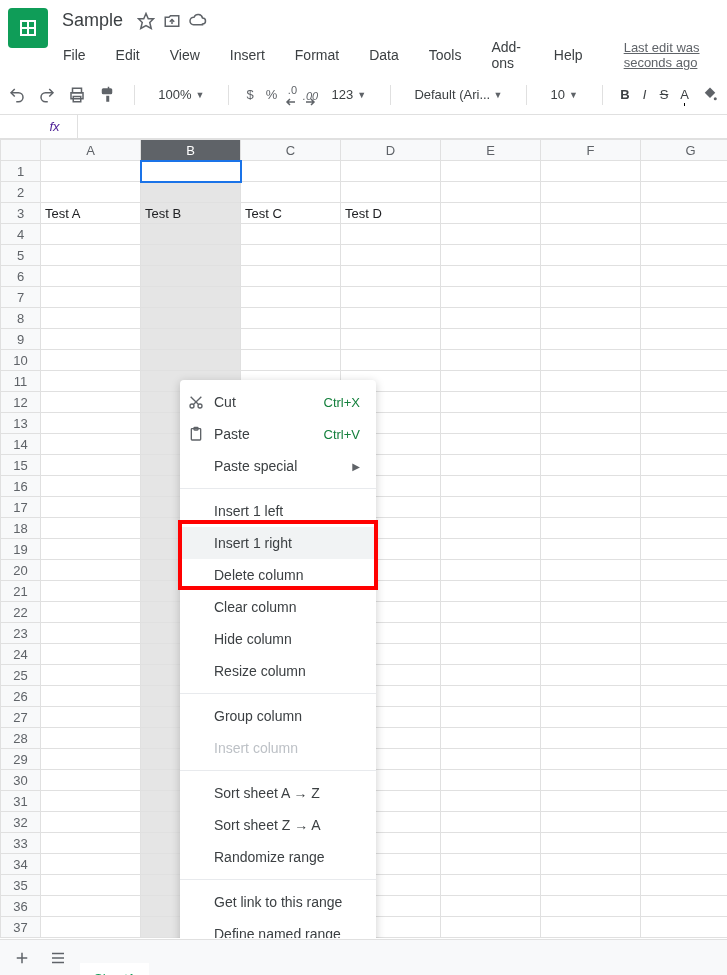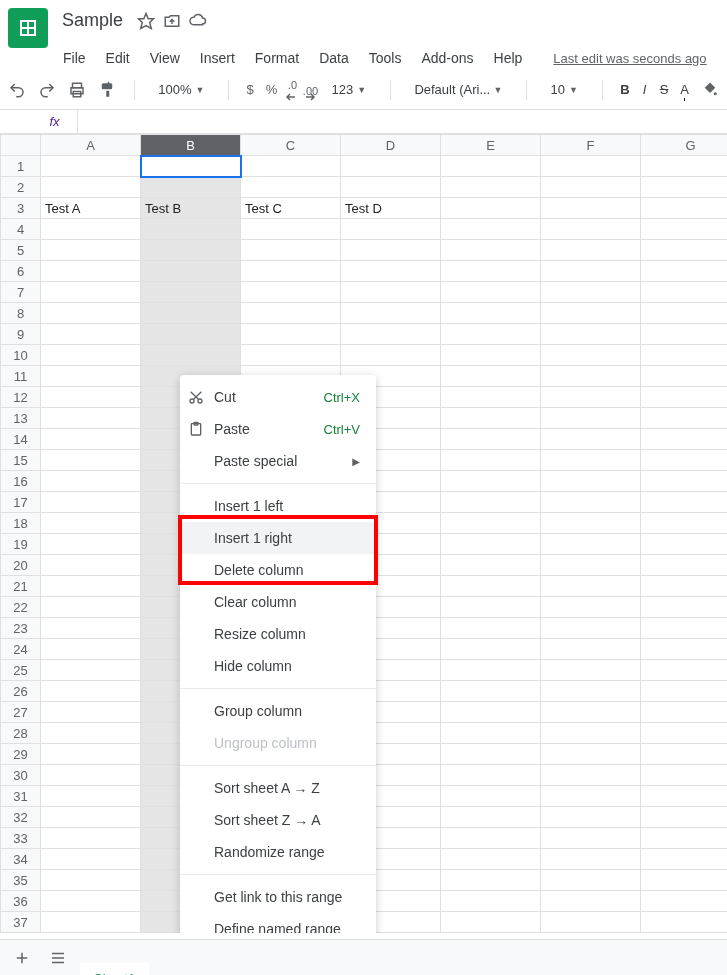"File" .menubar { gap: 6px -> 16px; margin-top: 13px -> 2px }
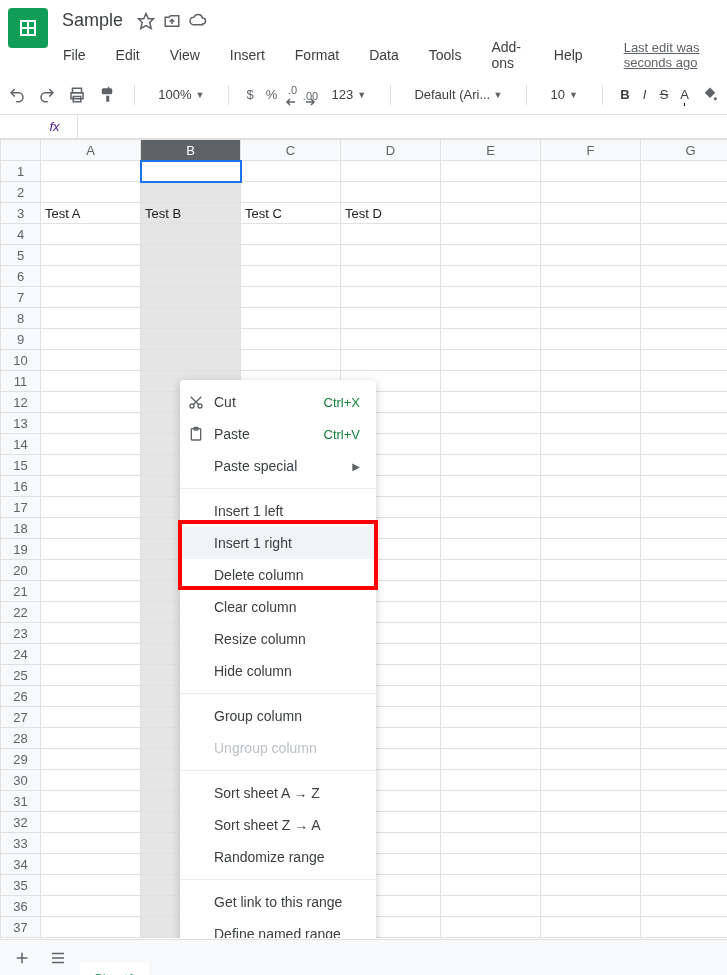".00" span { font-style: none -> italic }
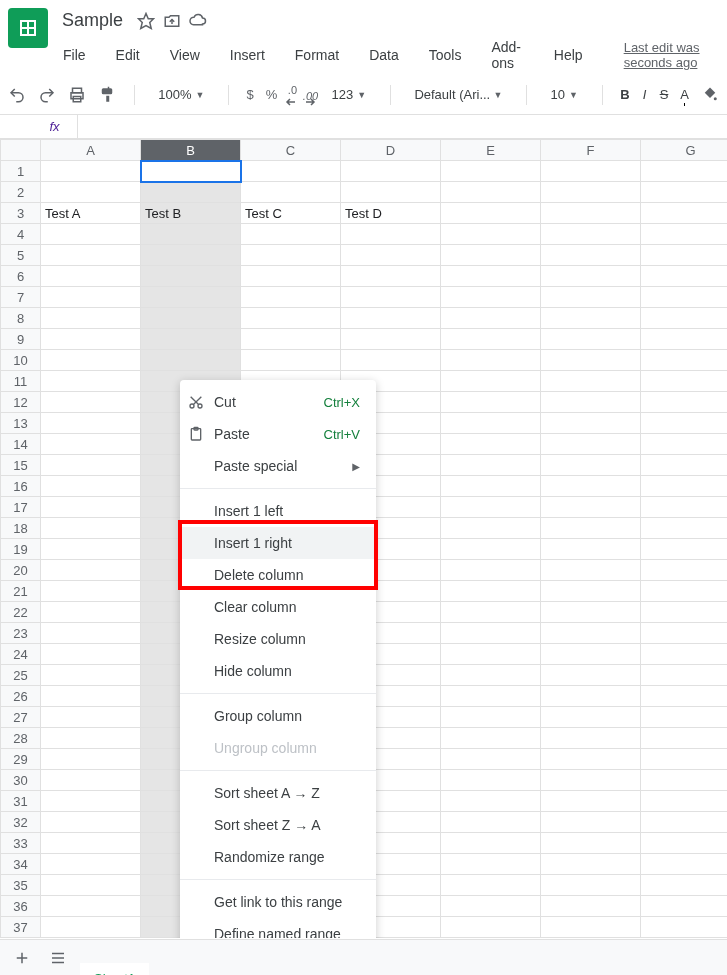"Resize column" div.ctx-item { order: before "Hide column" -> after "Hide column" }
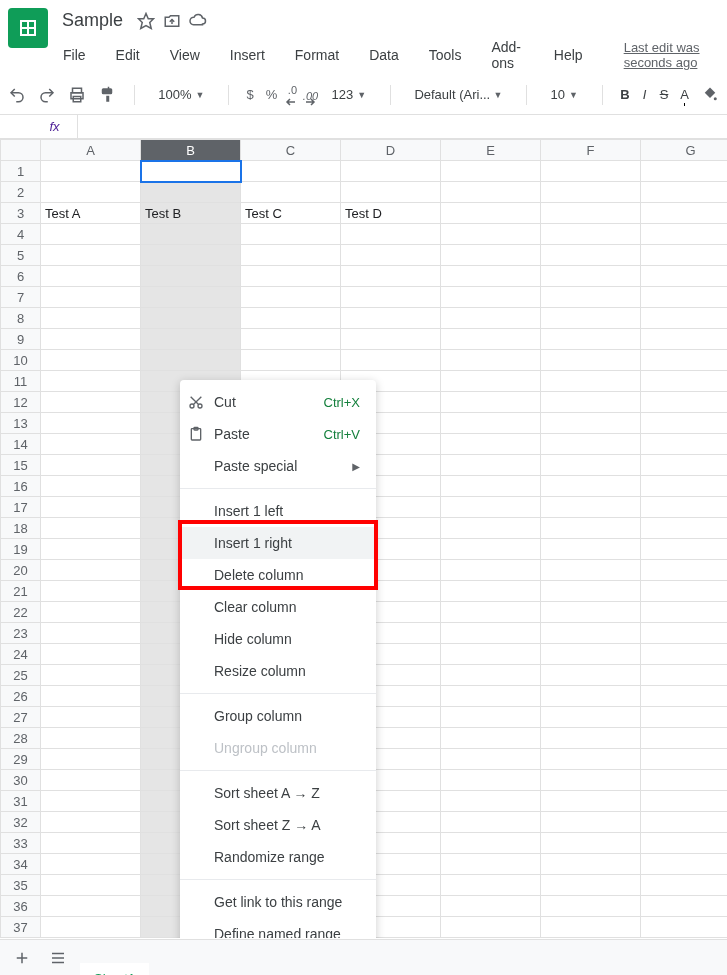"Ungroup column" span.ctx-label { text: Ungroup -> Insert }
